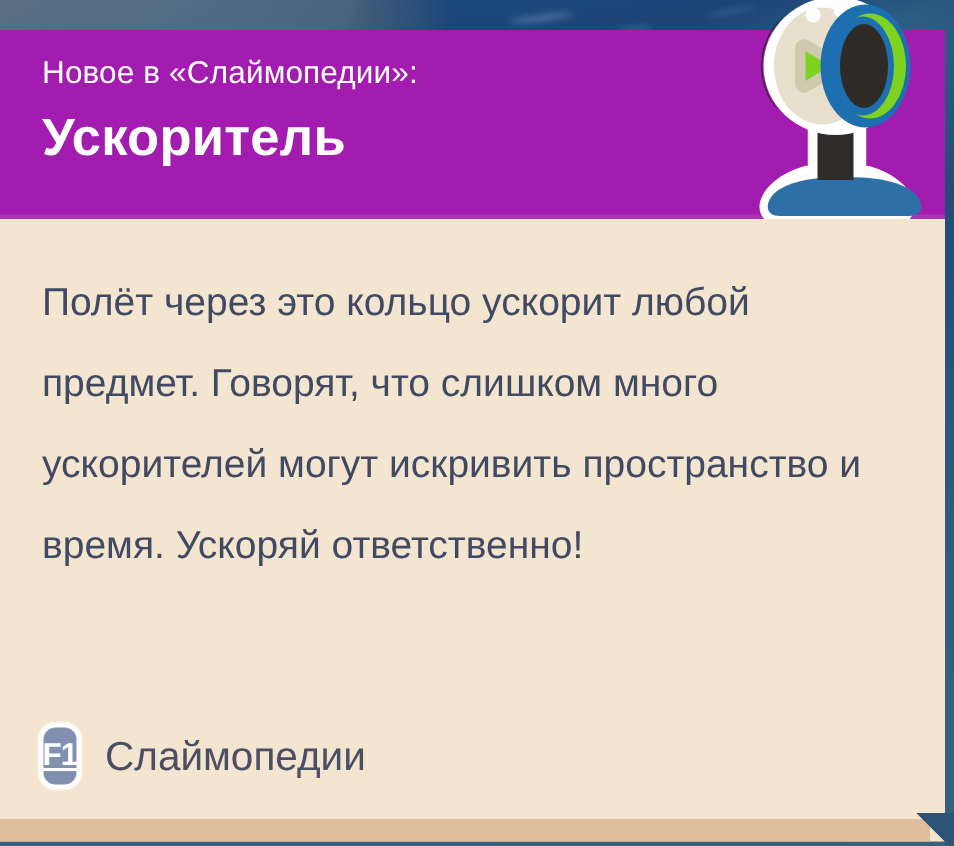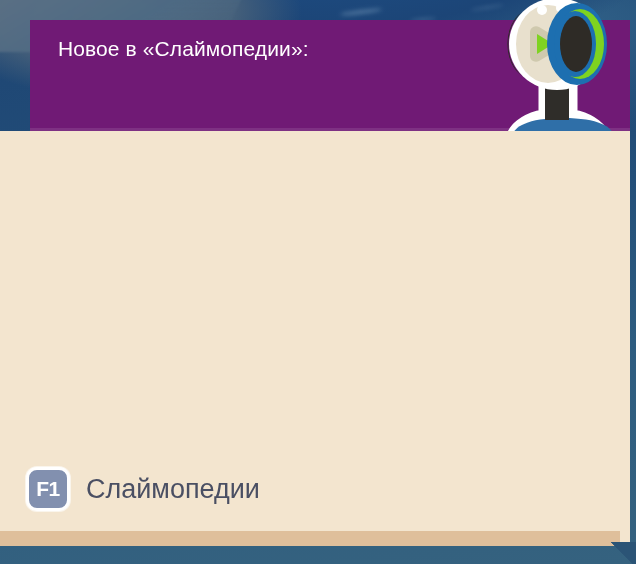"Новое в «Слаймопедии»:" .card-header { background: #701a75 -> #a21caf; height: 111px -> 126px; margin-left: 30px -> none }
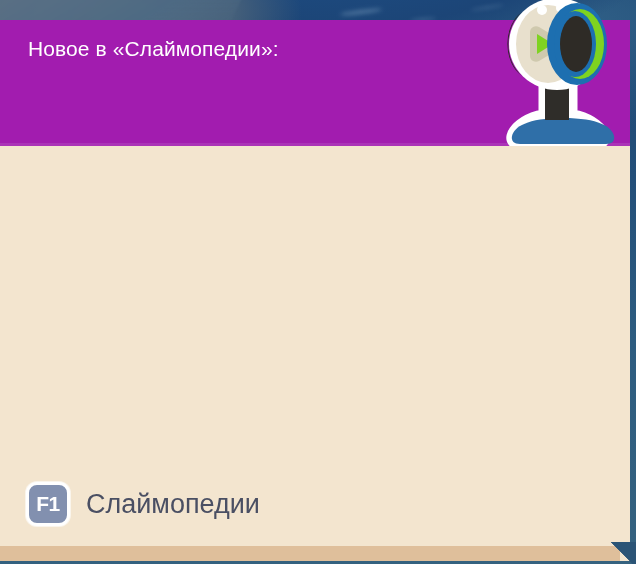"Ускоритель" div.title { html: none -> <div>Ускоритель</div> }
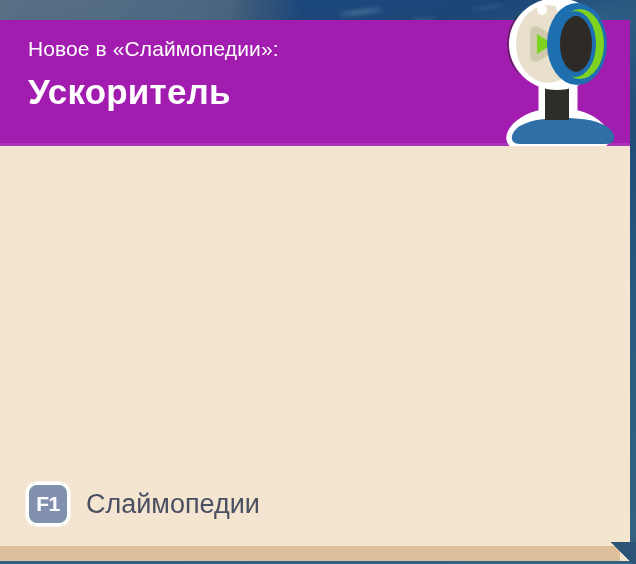"Полёт через это кольцо ускорит" div.body-text { html: none -> <div>Полёт через это кольцо ускорит любой предмет. Говорят, что слишком много ускорителей могут искривить пространство и время. Ускоряй ответственно!</div> }
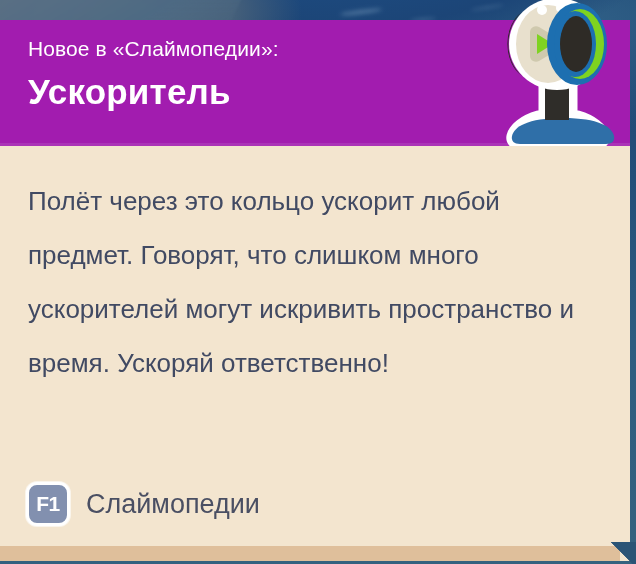"F1" .key-badge { text-decoration: none -> underline; width: 44px -> 28px }
